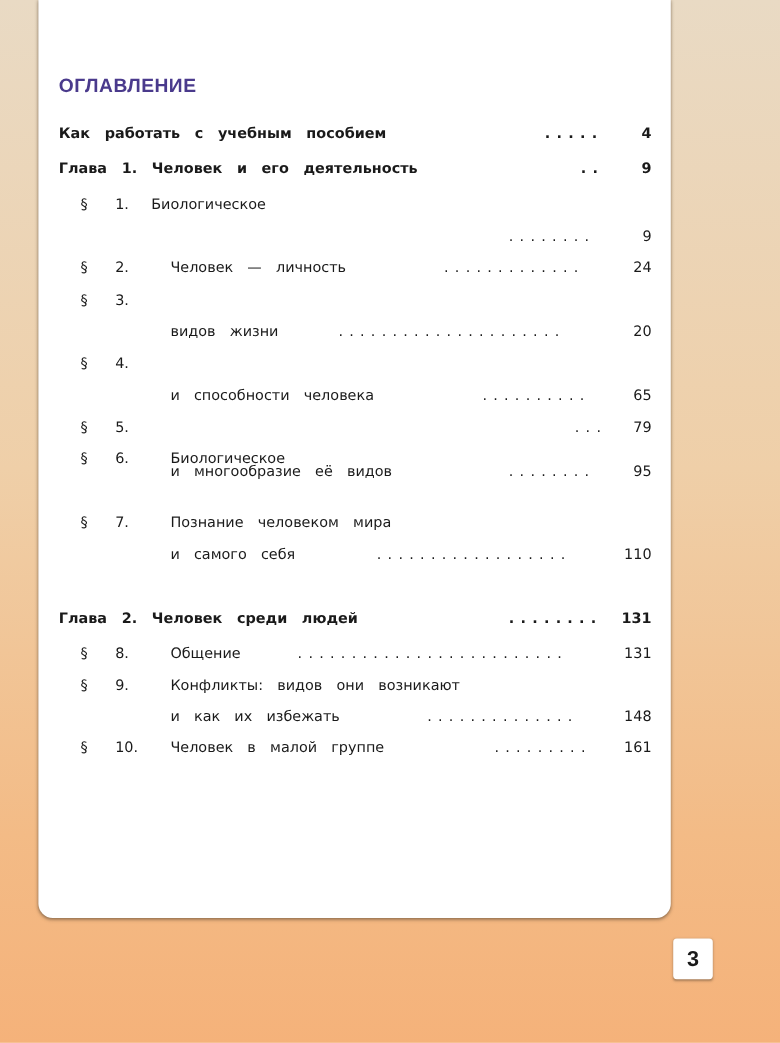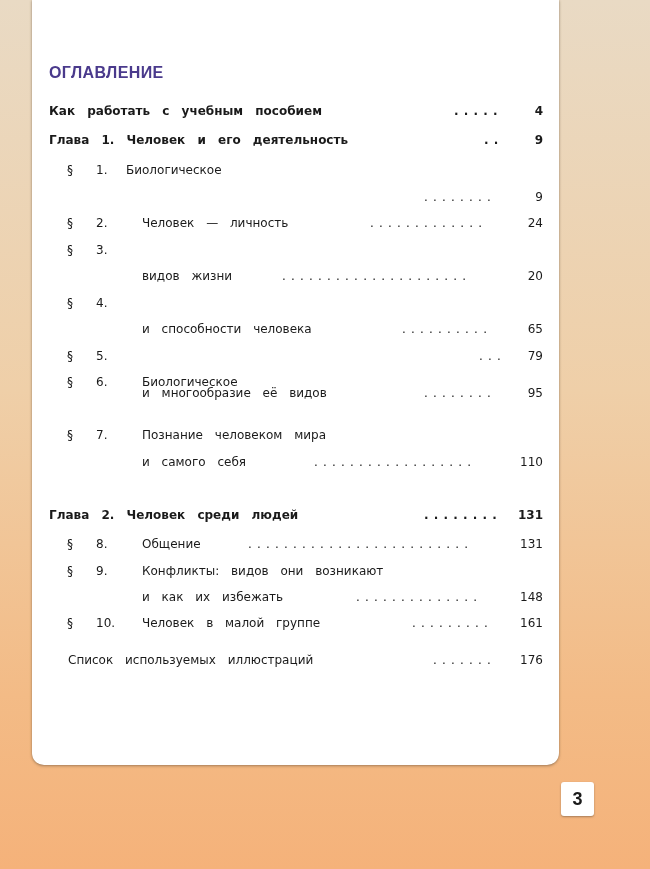"Список используемых иллюстраций" div.row { html: <div> <span>Список используемых иллюстраций</span> <span>.......</span> <span>176</span> </div> -> none }
